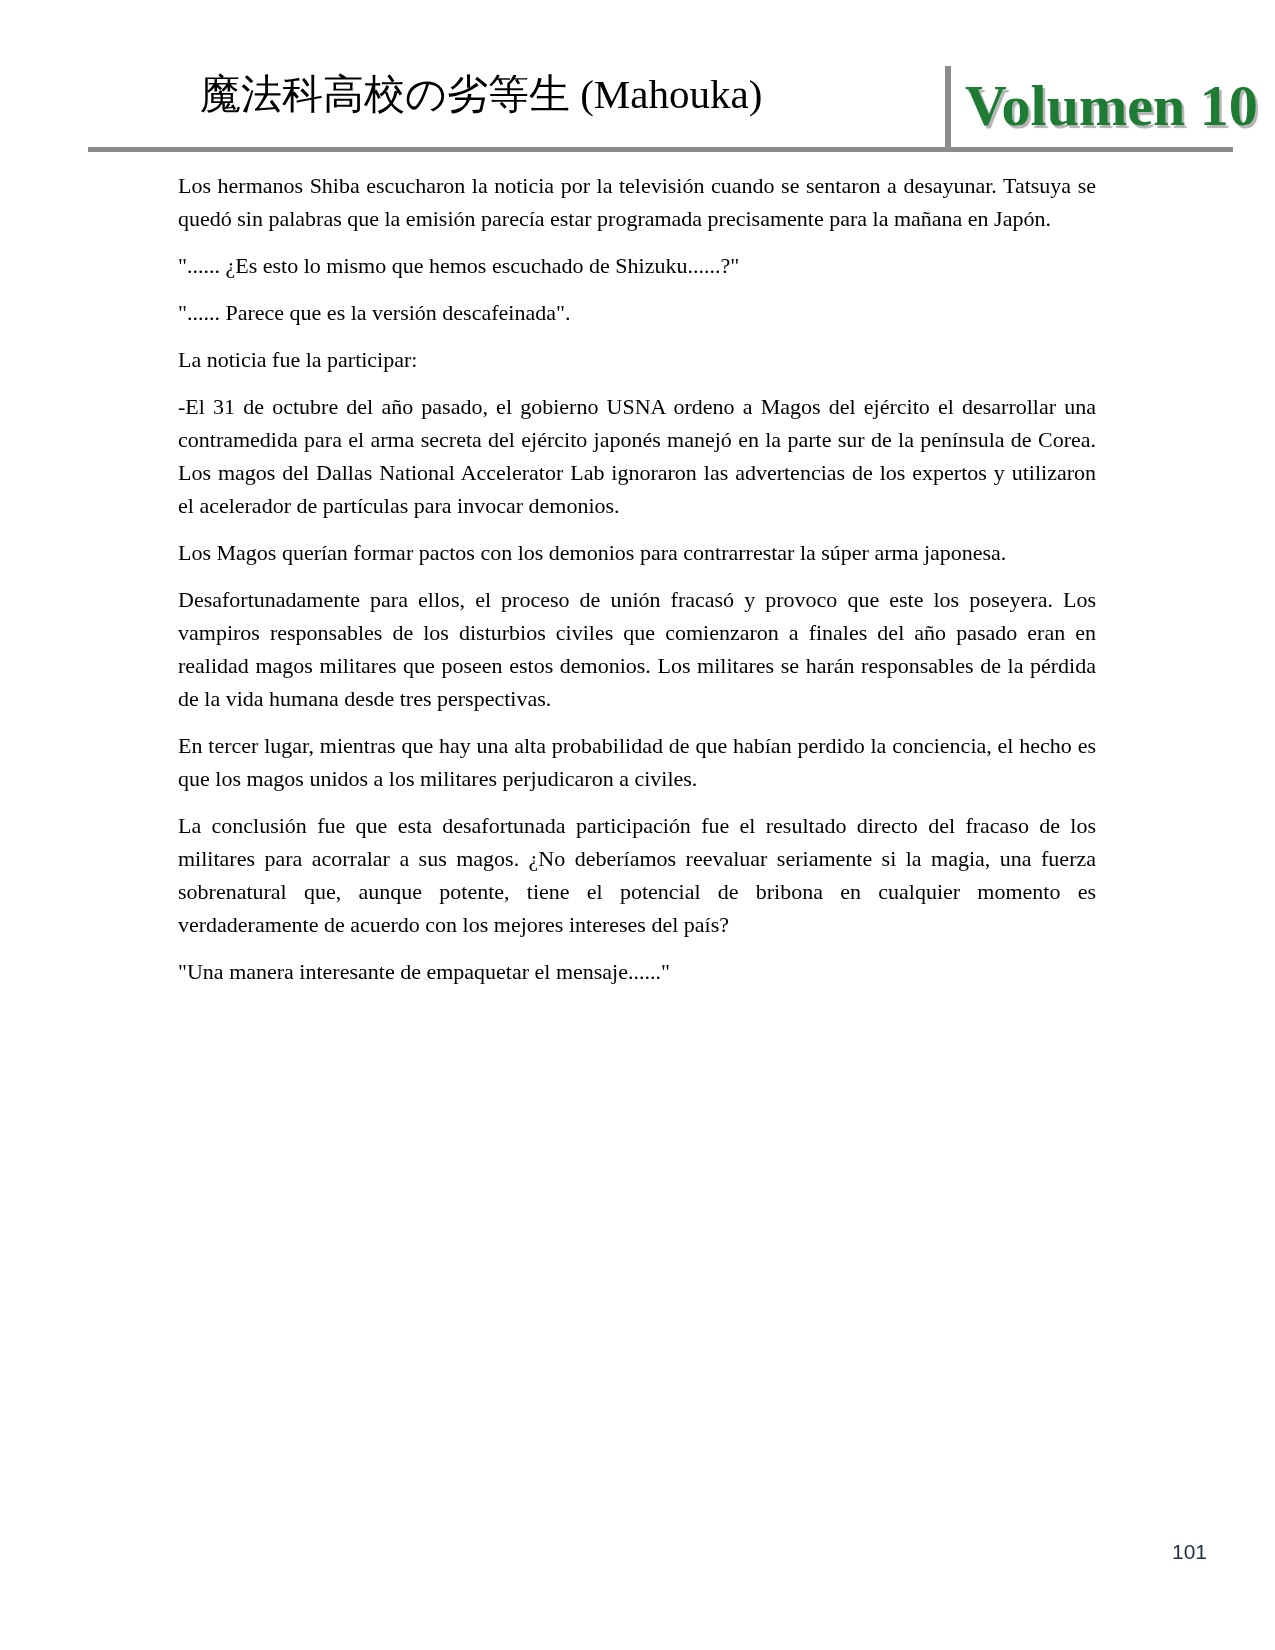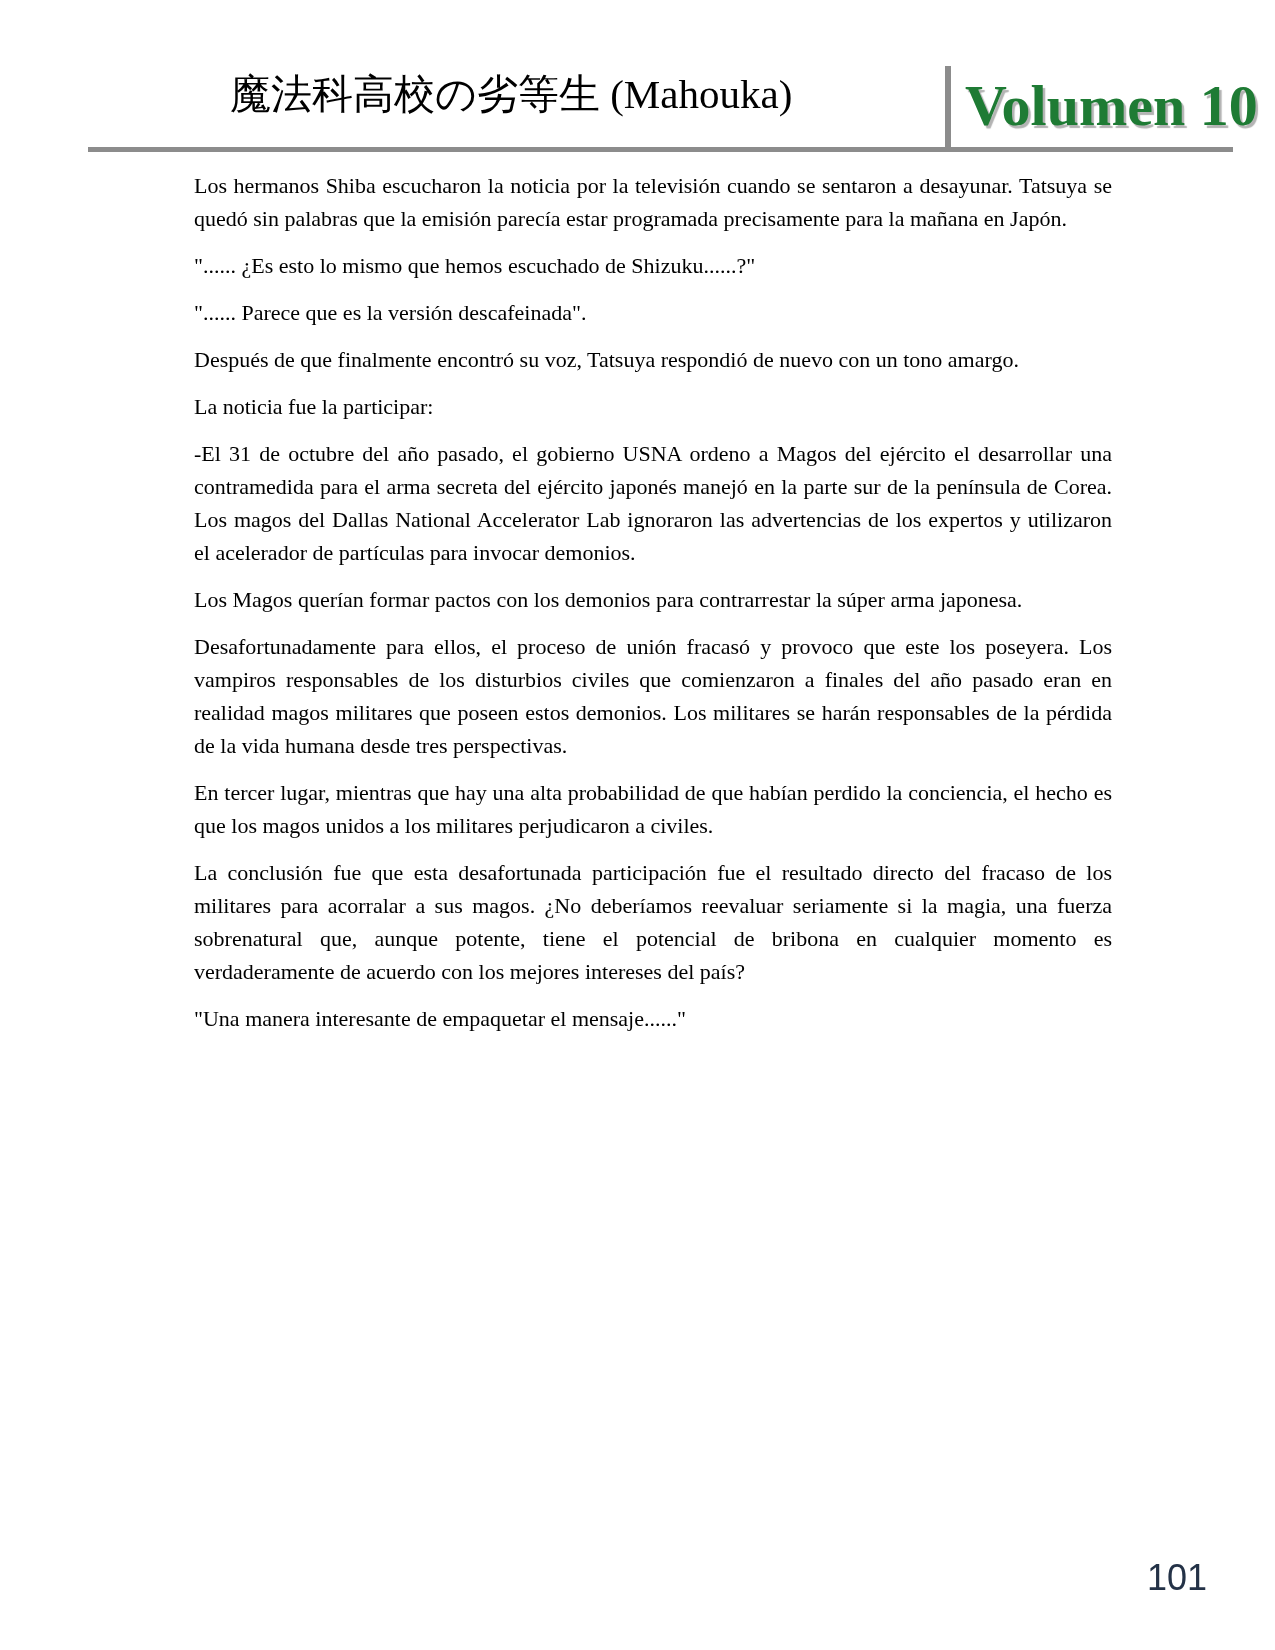"魔法科高校の劣等生 (Mahouka)" .header-title { margin-left: 30px -> none }
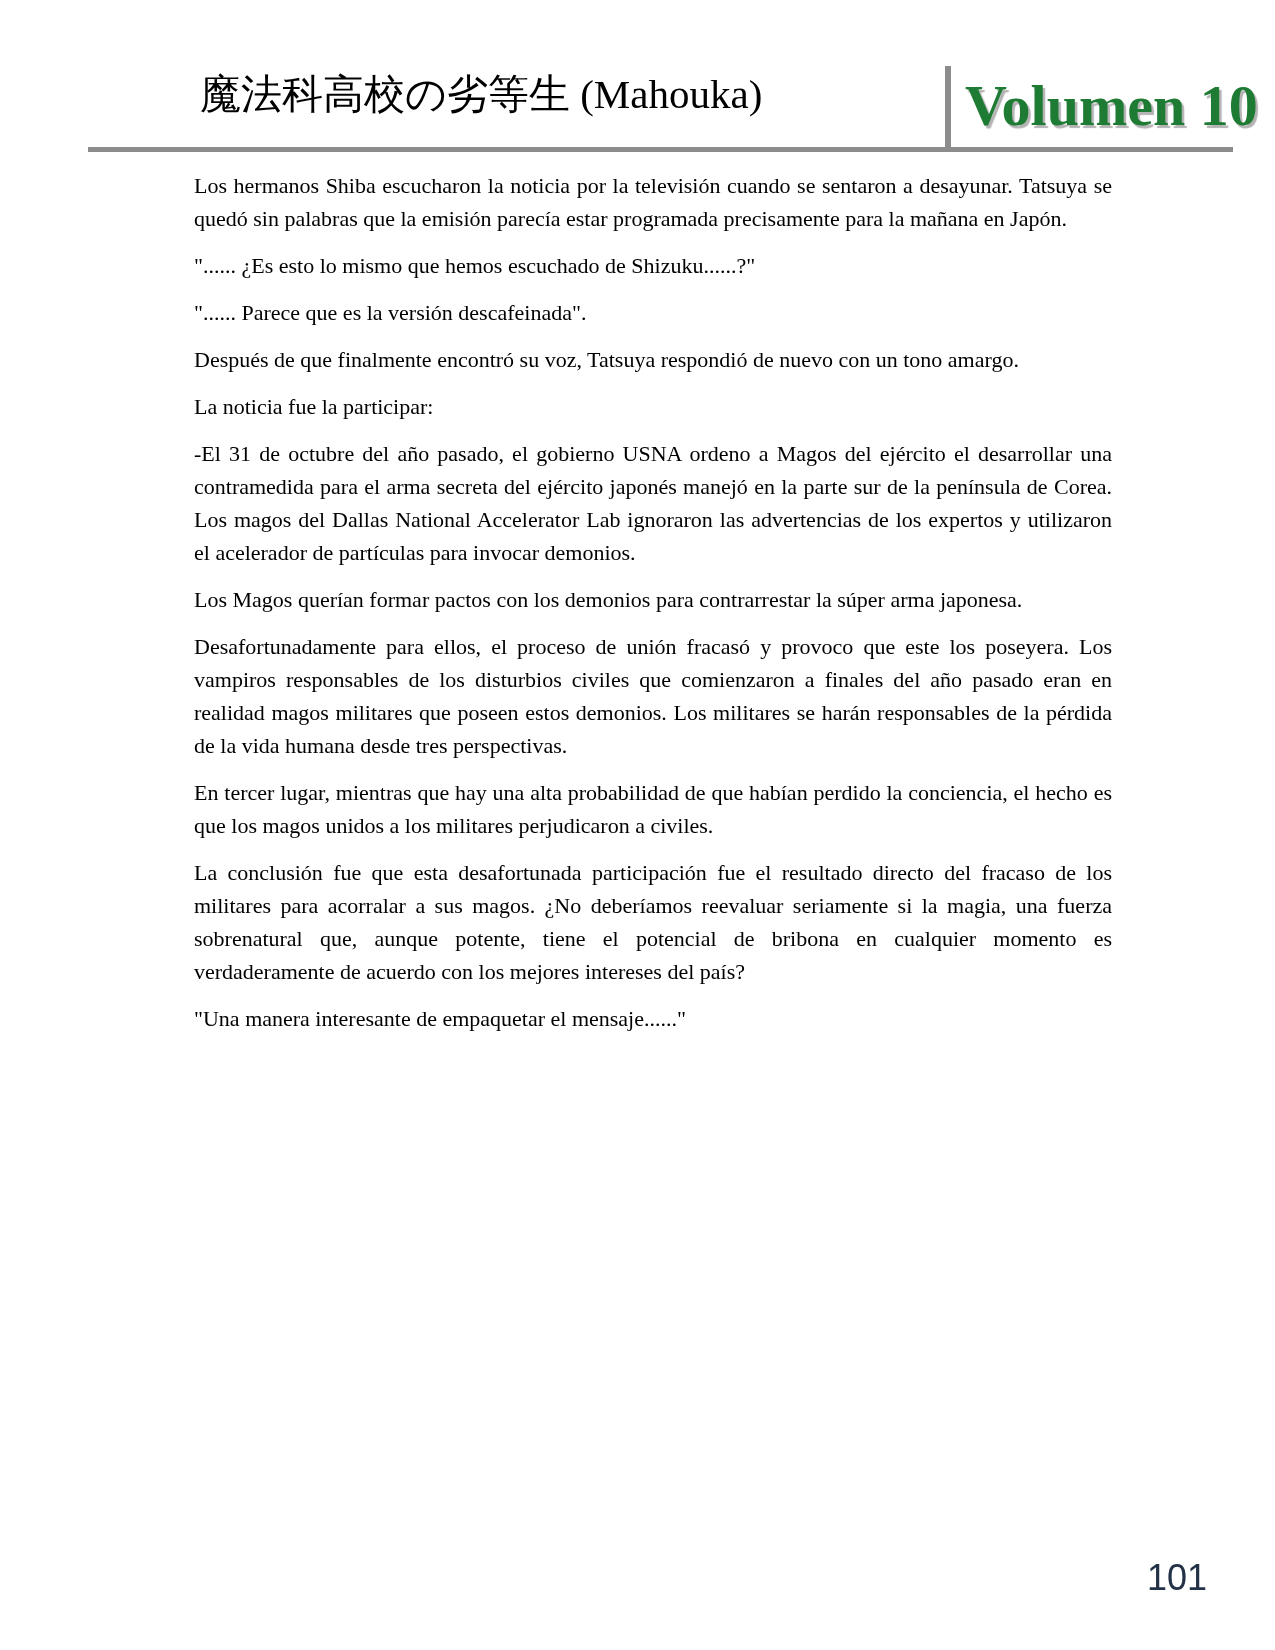"Los hermanos Shiba escucharon la" .body-text { left: 194px -> 178px }
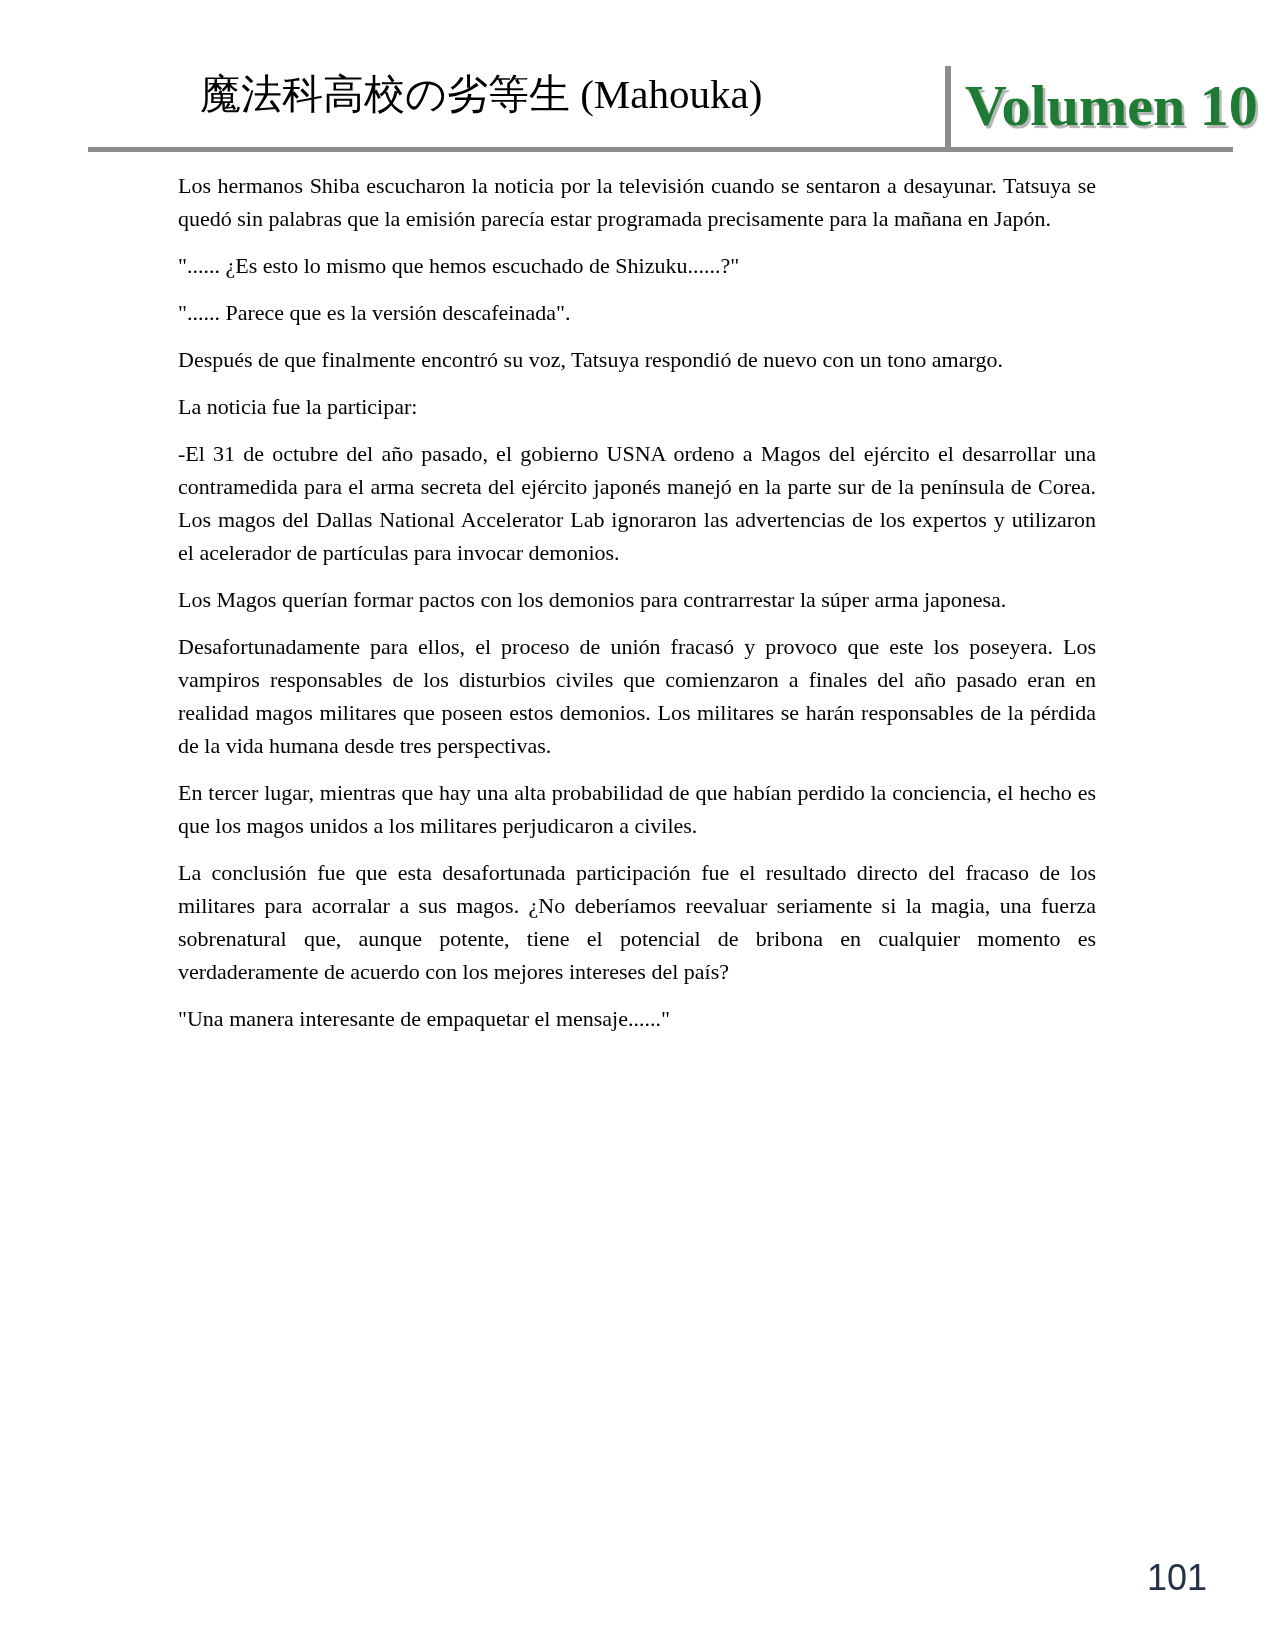"Después de que finalmente encontró" p { html: <p>Después de que finalmente encontró su voz, Tatsuya respondió de nuevo con un tono amargo.</p> -> none }
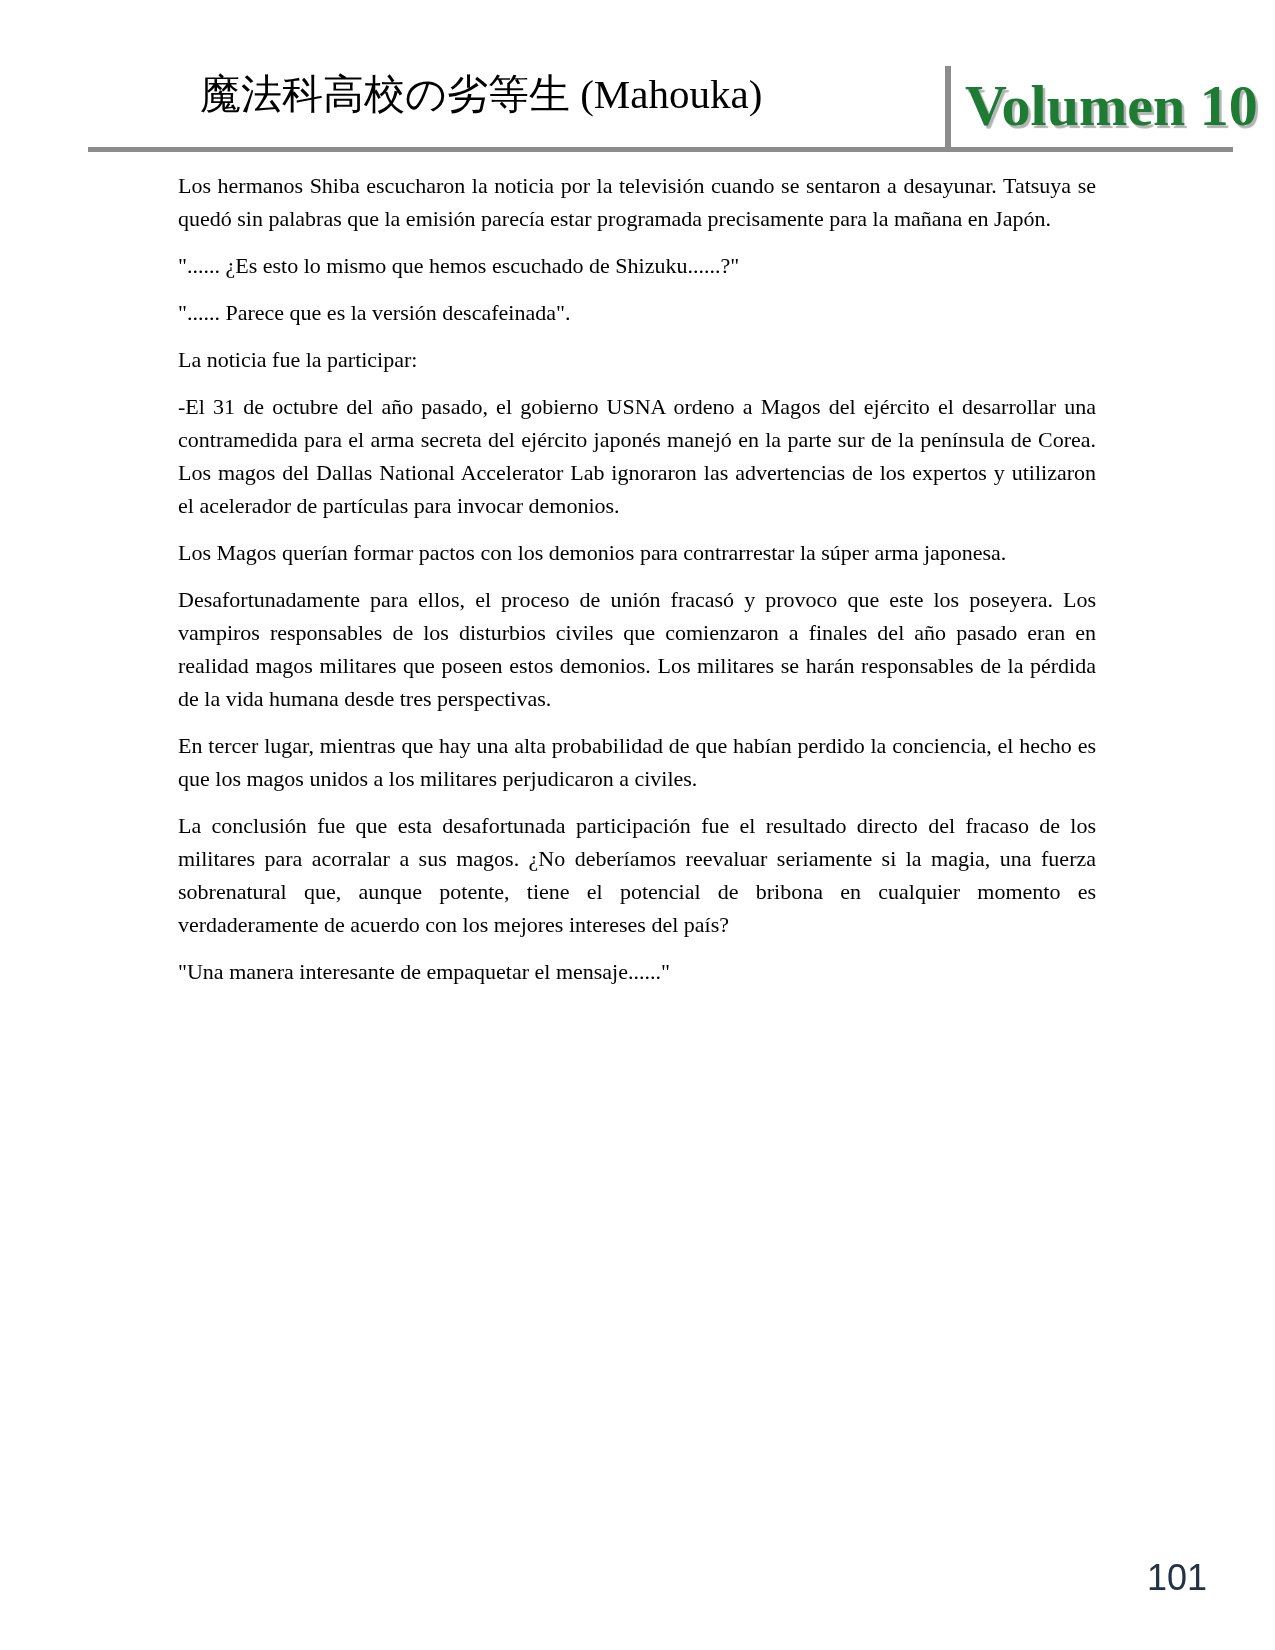"101" .page-number { font-size: 36px -> 21px; margin-top: 17px -> none }
